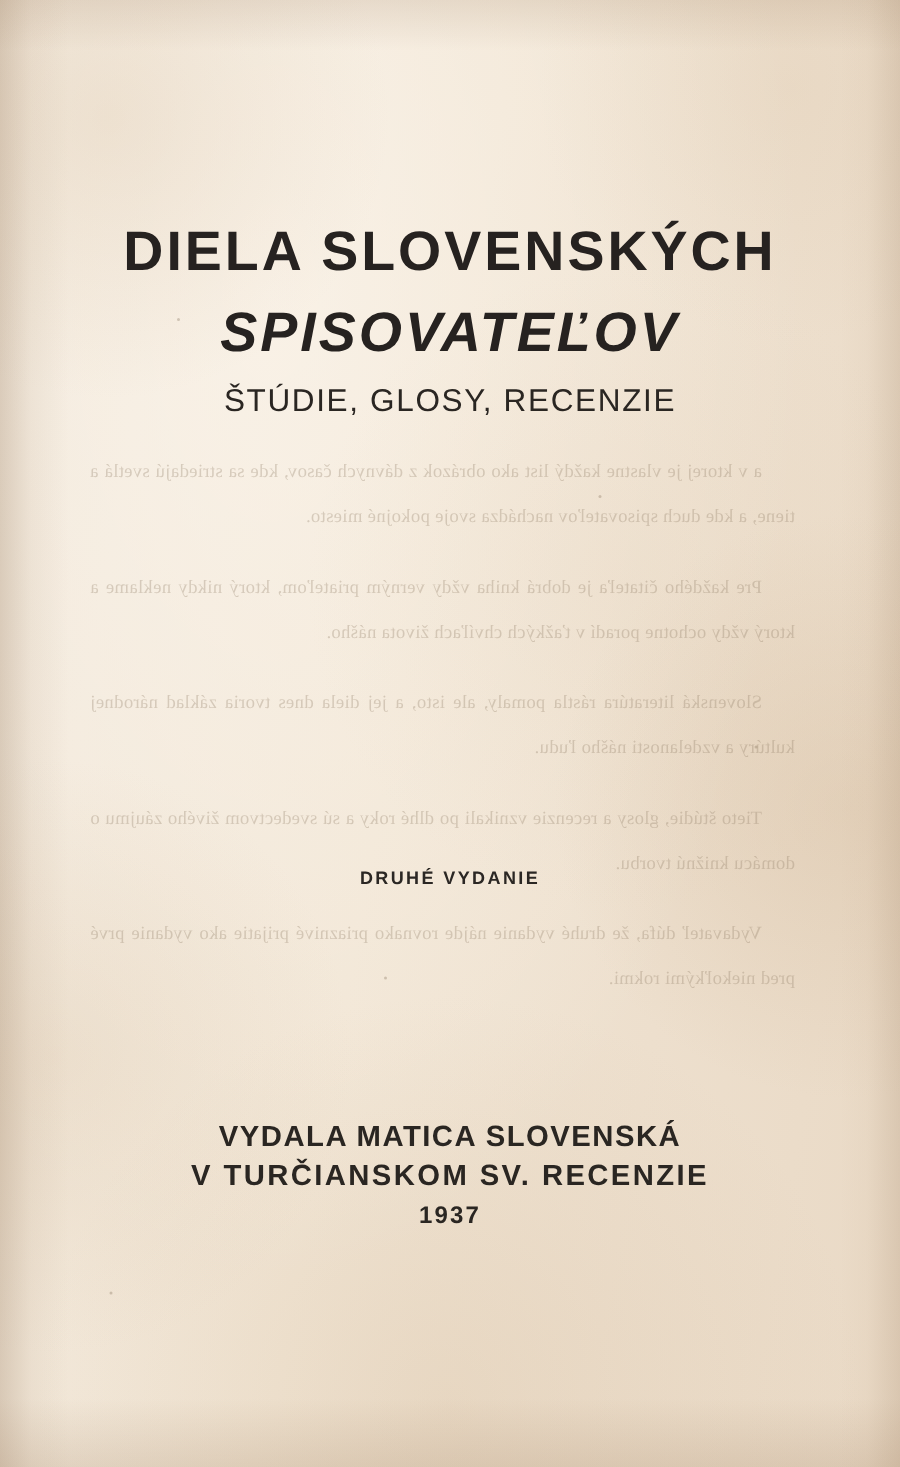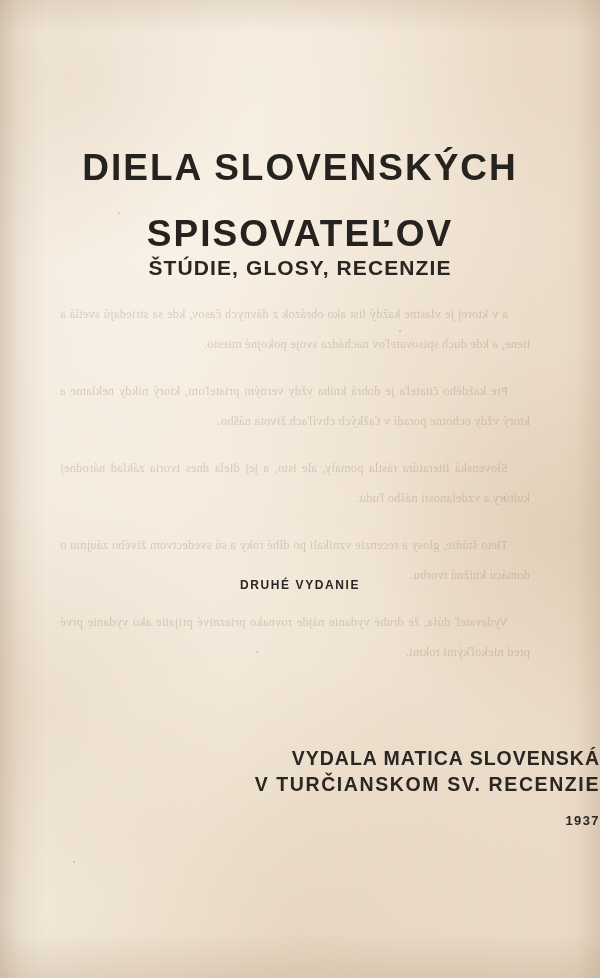"SPISOVATEĽOV" .title-line.second { font-style: none -> italic; margin-top: 18px -> 6px }
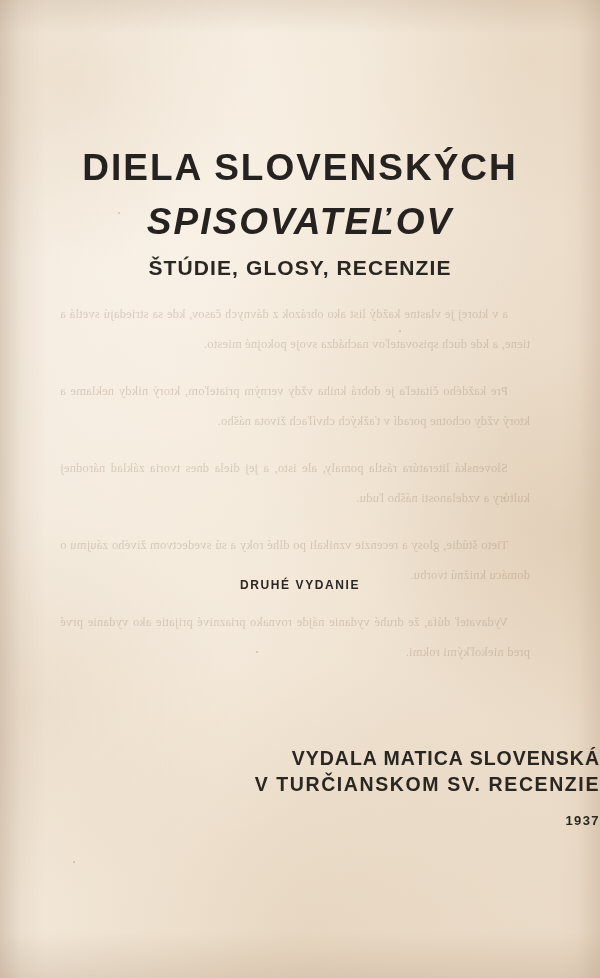"ŠTÚDIE, GLOSY, RECENZIE" .subtitle { font-weight: 700 -> 400 }
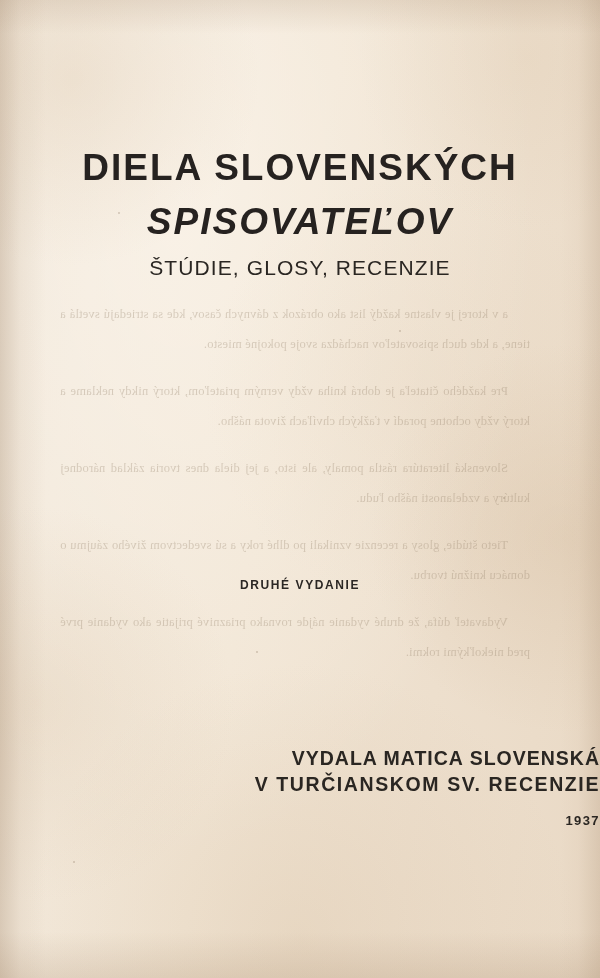"VYDALA MATICA SLOVENSKÁ" .imprint { text-align: right -> none }
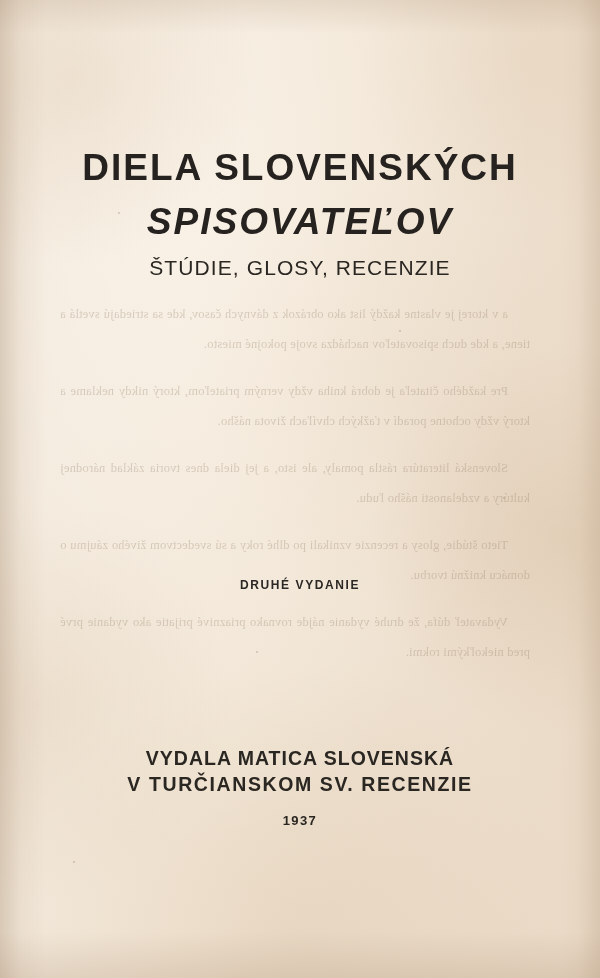"1937" .imprint .year { font-size: 13px -> 16px; margin-top: 11px -> 1px }
